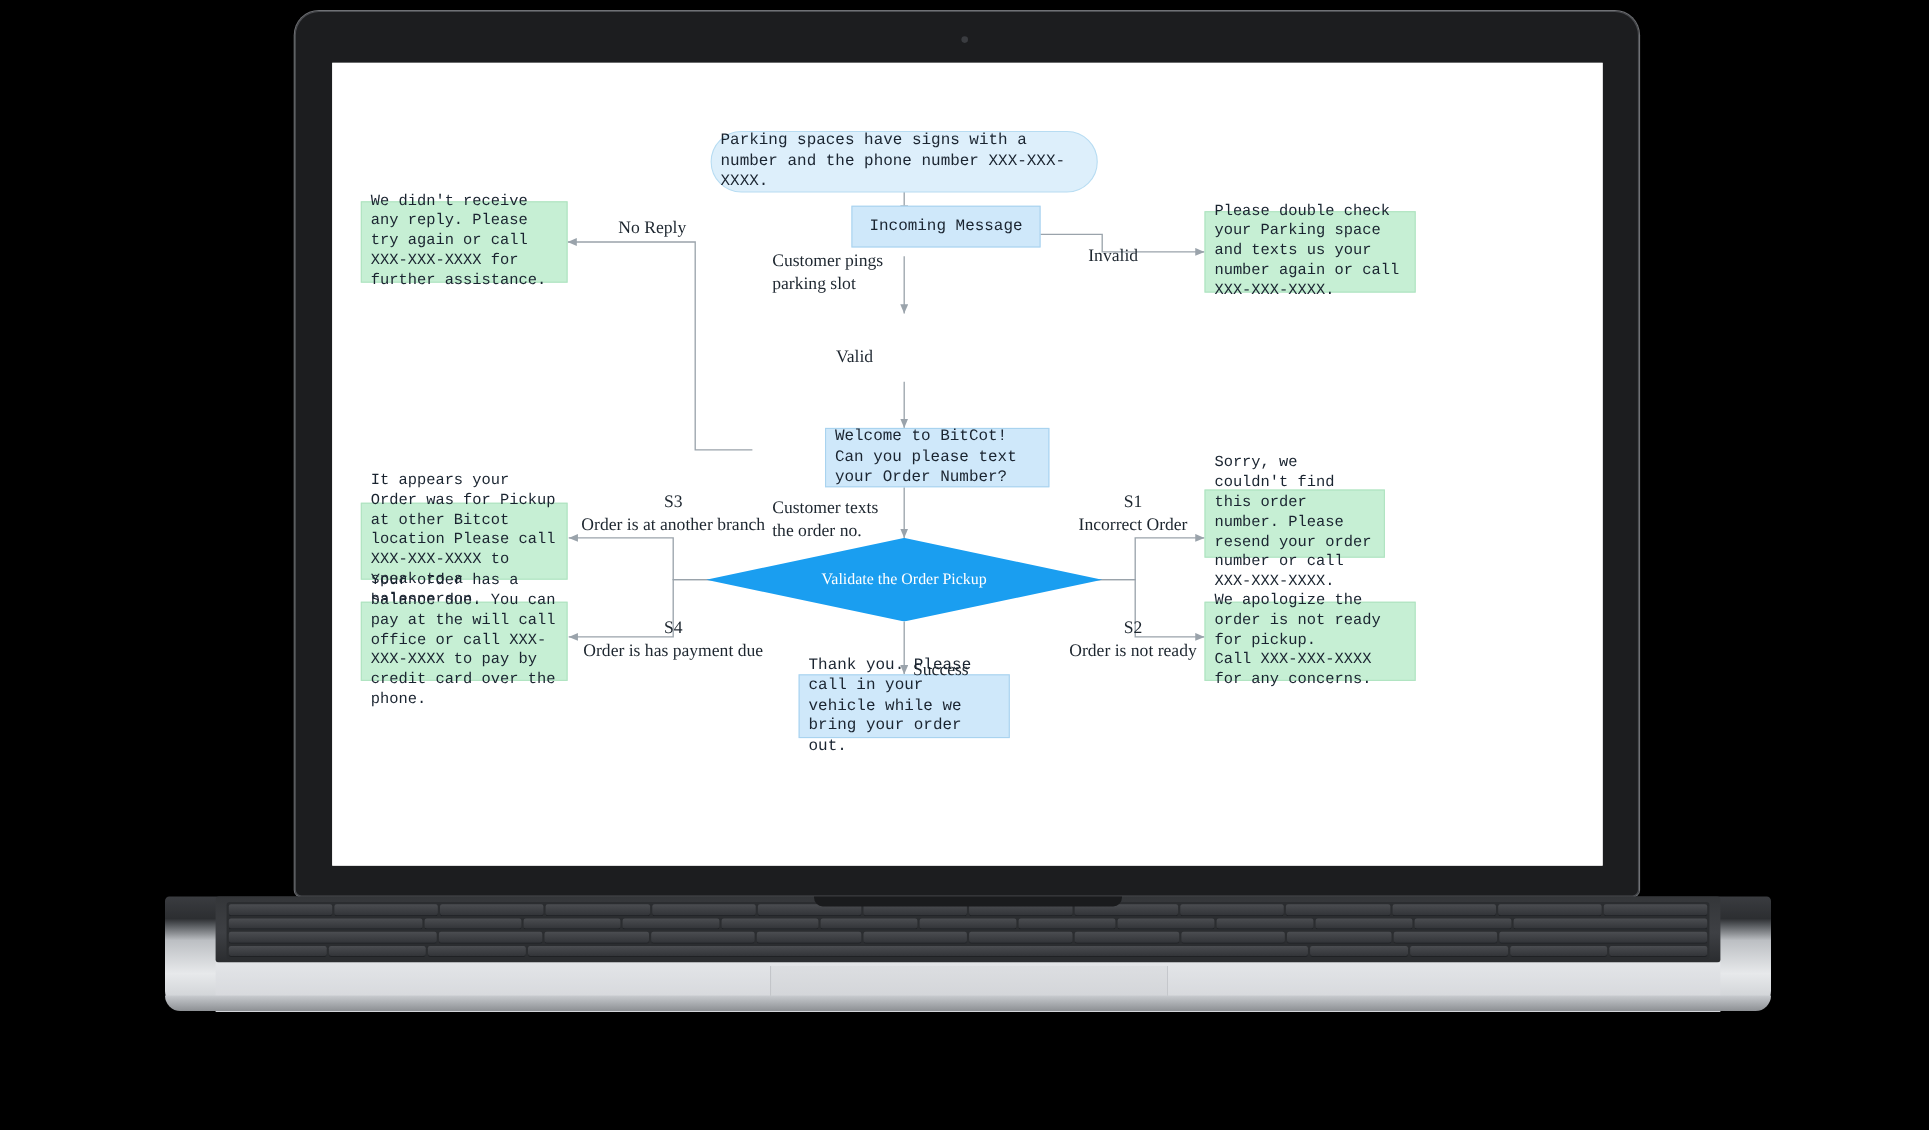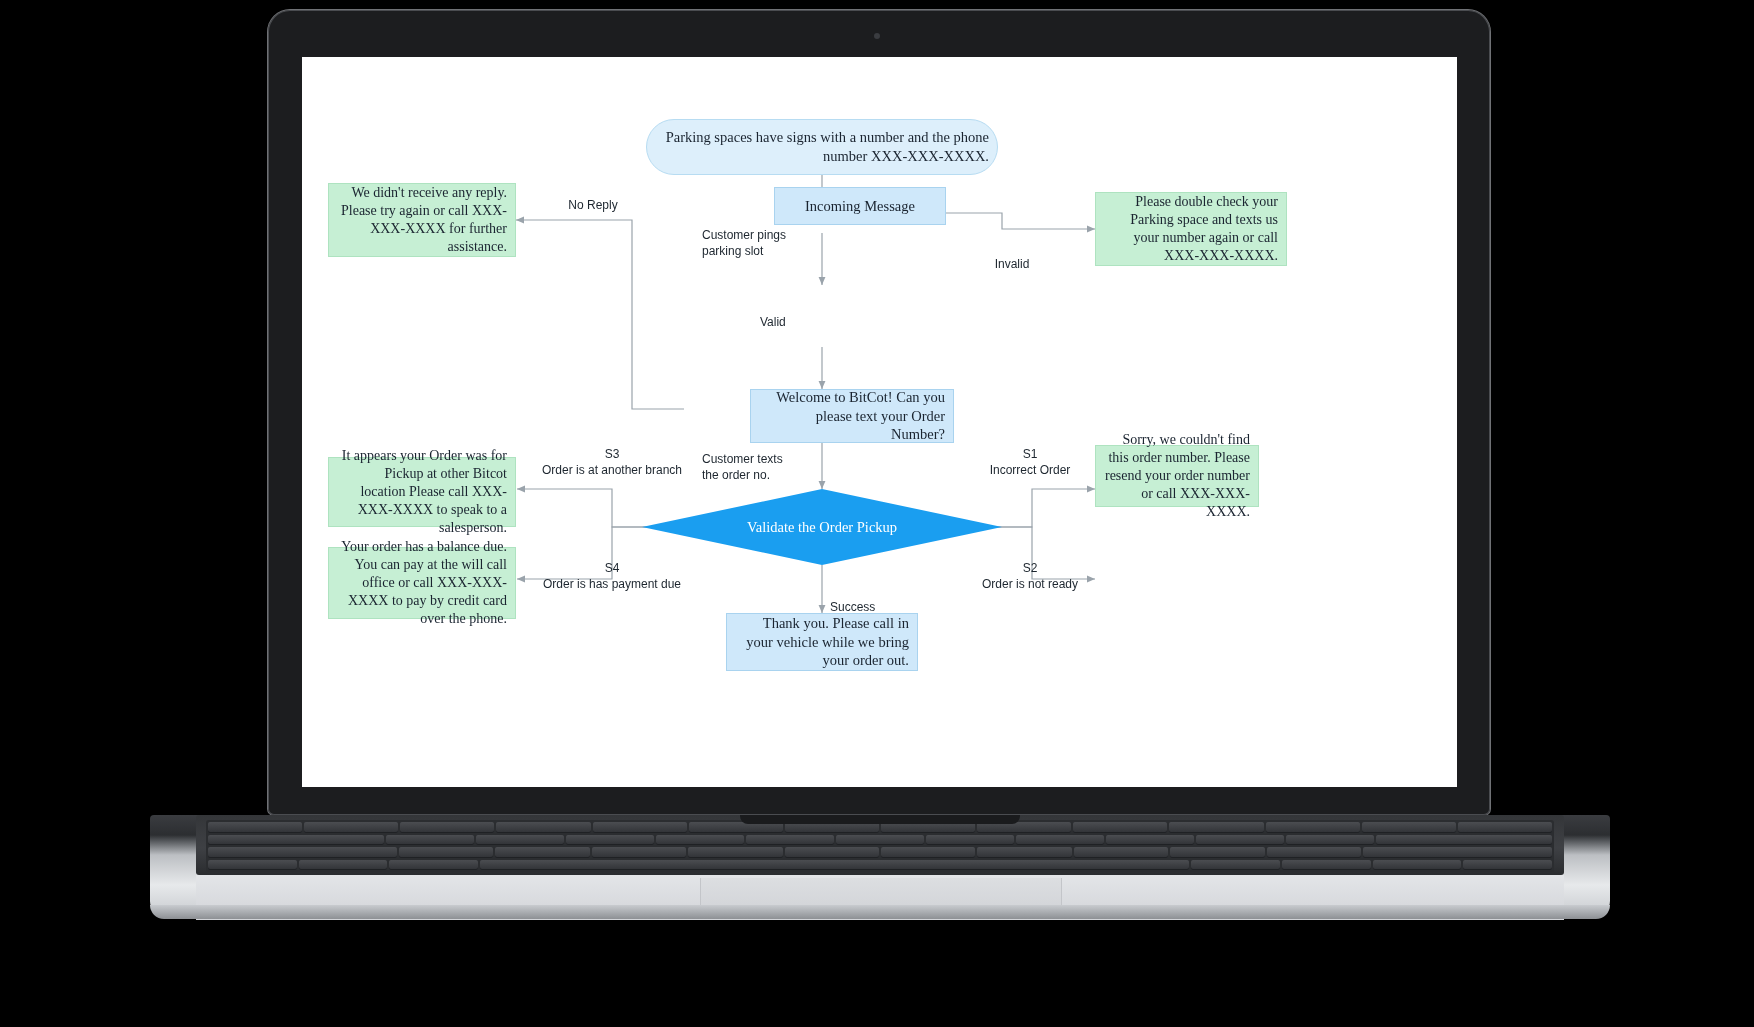"Parking spaces have signs with" .node { font-family: Liberation Serif, serif -> Liberation Mono, monospace; text-align: right -> left }
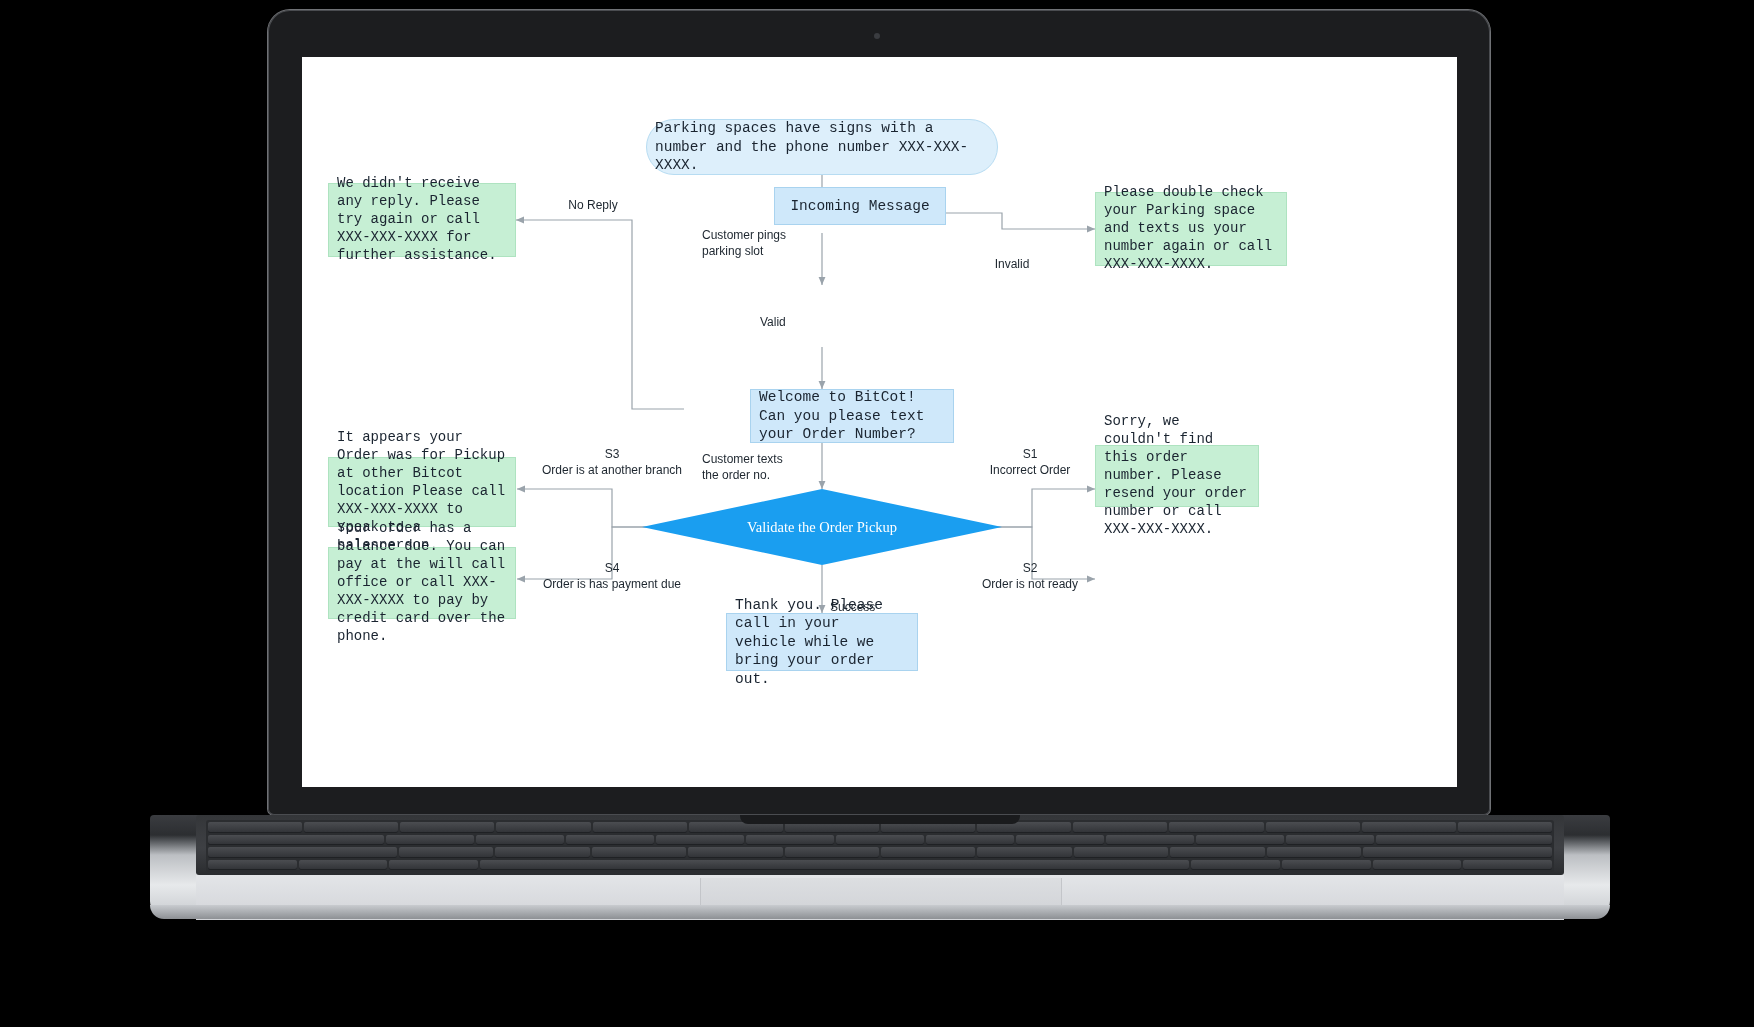"No Reply" .edge-label { font-family: Liberation Sans, sans-serif -> Liberation Serif, serif; font-size: 12px -> 16px }
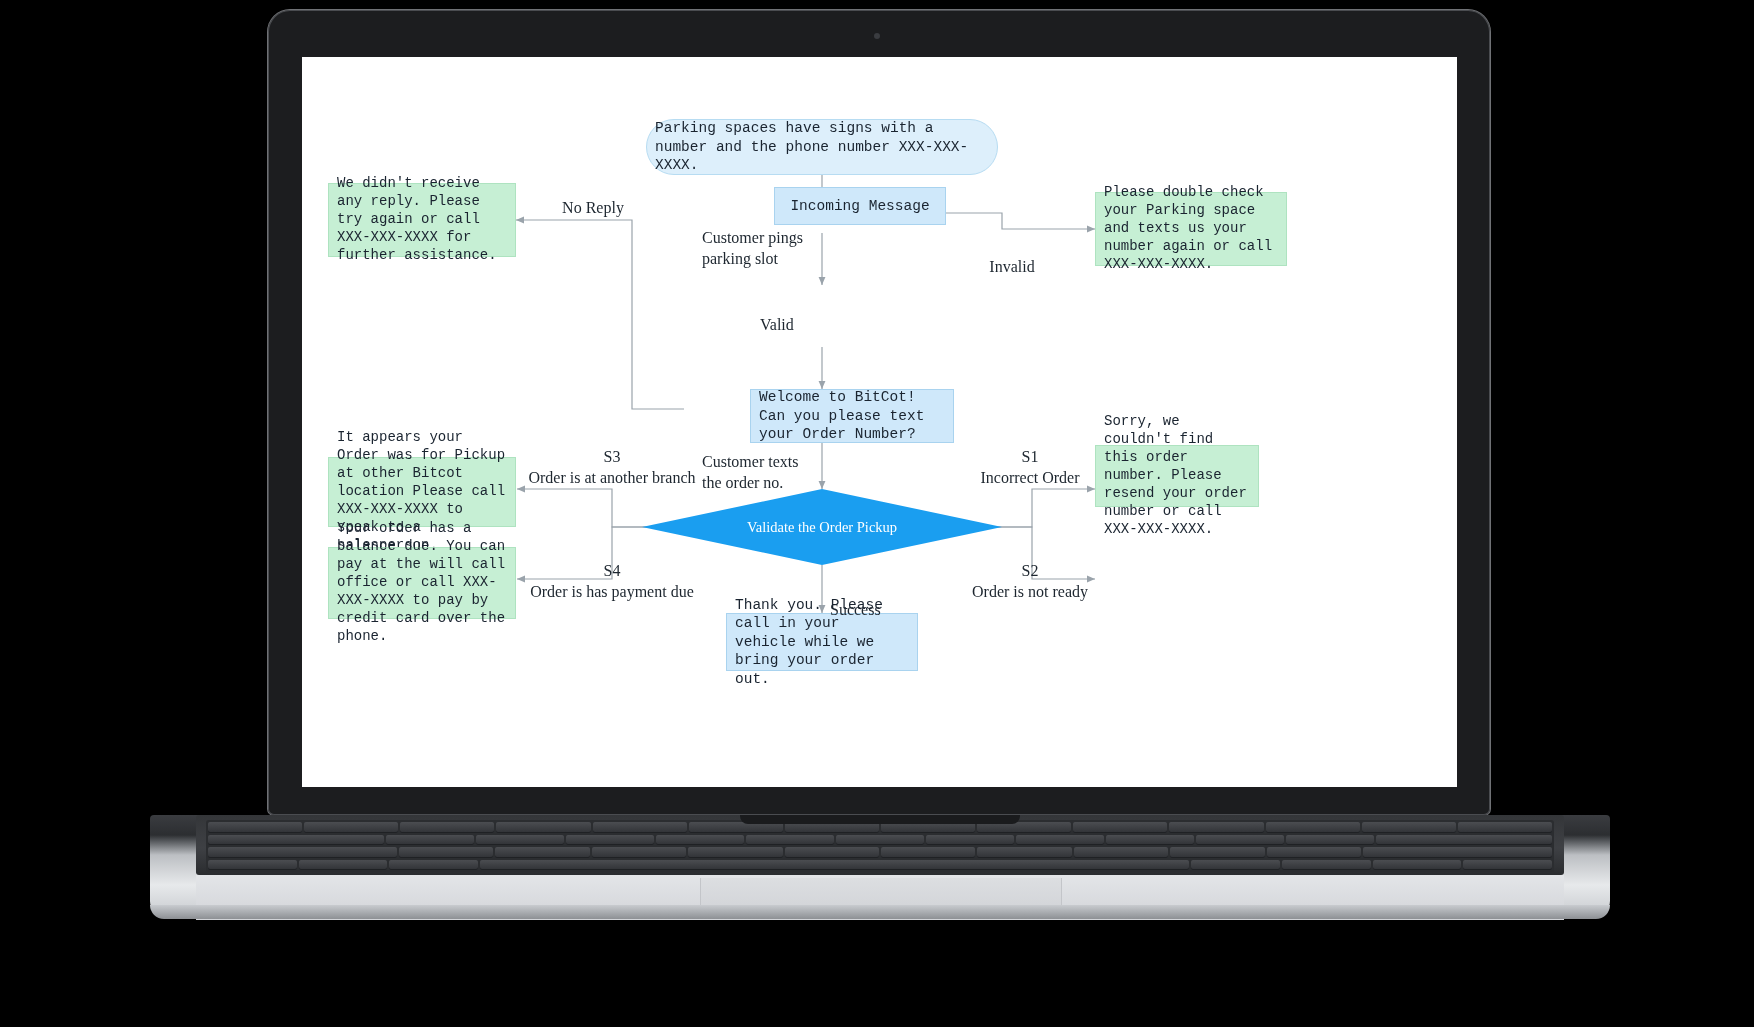"Invalid" div.edge-label { margin-top: 34px -> none }
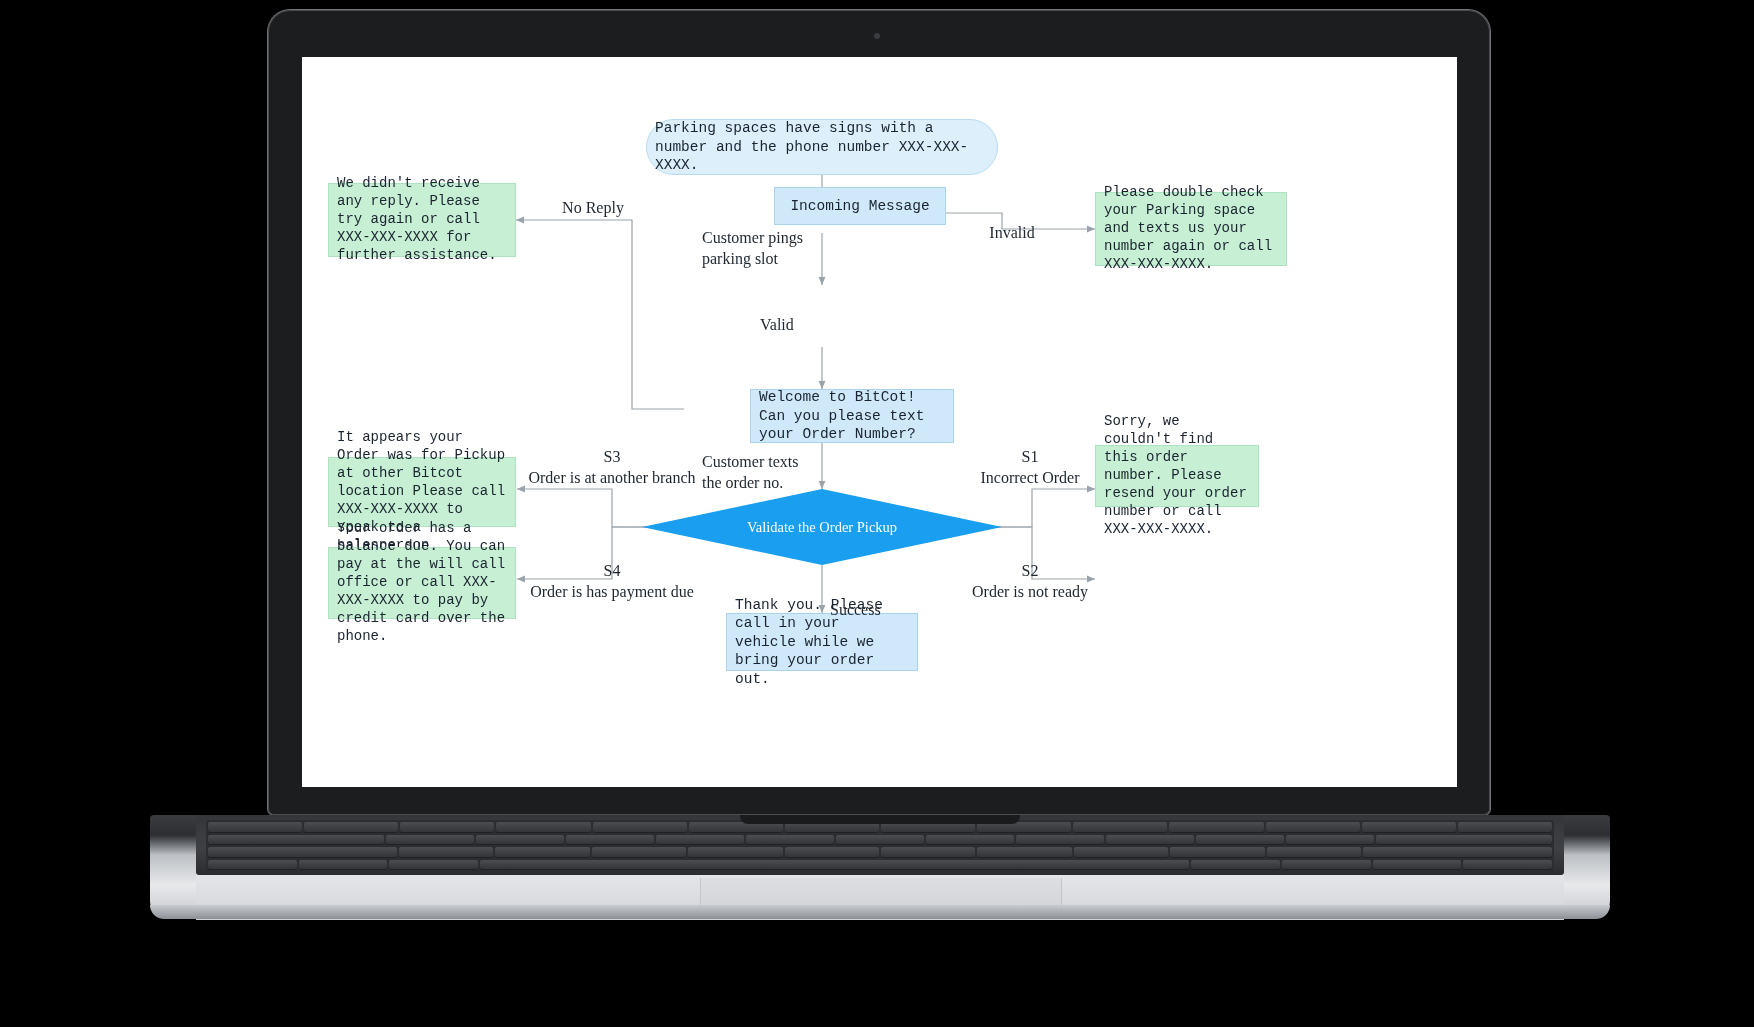"We apologize the order is" div.node { html: none -> <div> <span>We apologize the order is not ready for pickup. Call XXX-XXX-XXXX for any concerns.</span> </div> }
